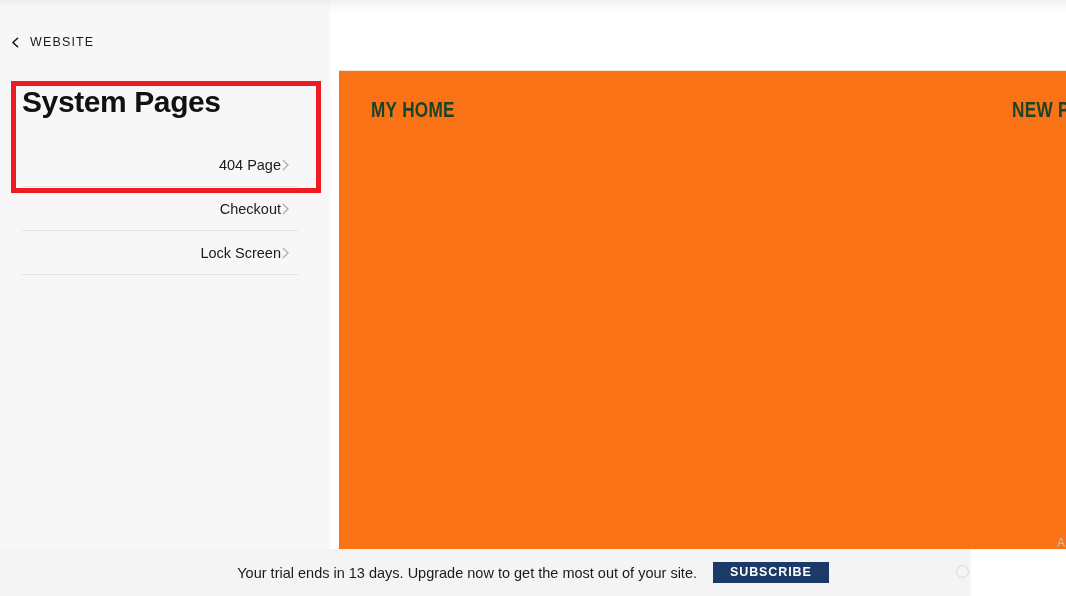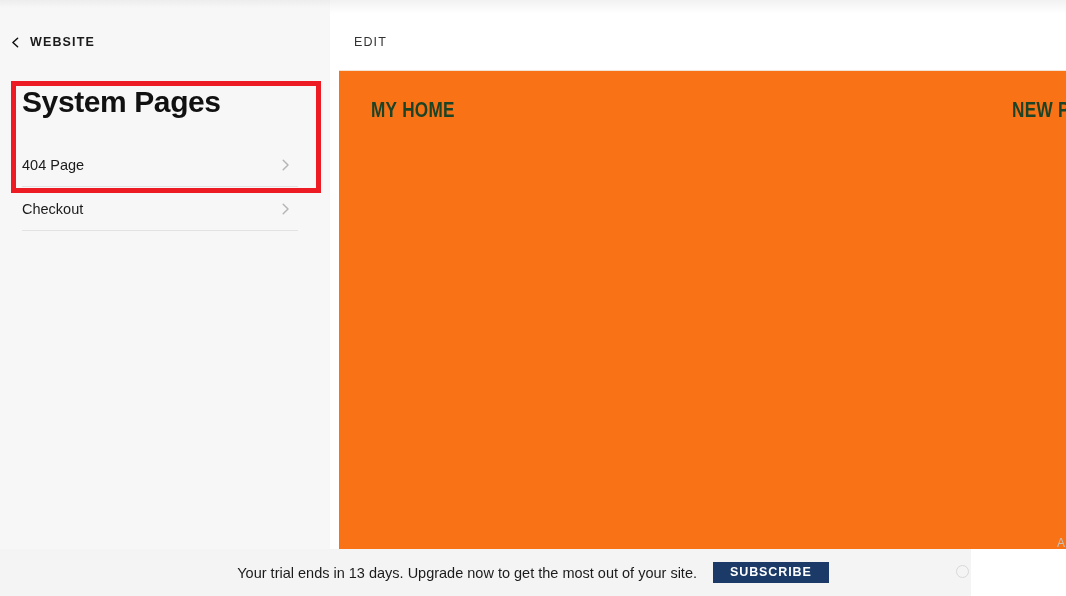"WEBSITE" #back-label { font-weight: 700 -> 400 }
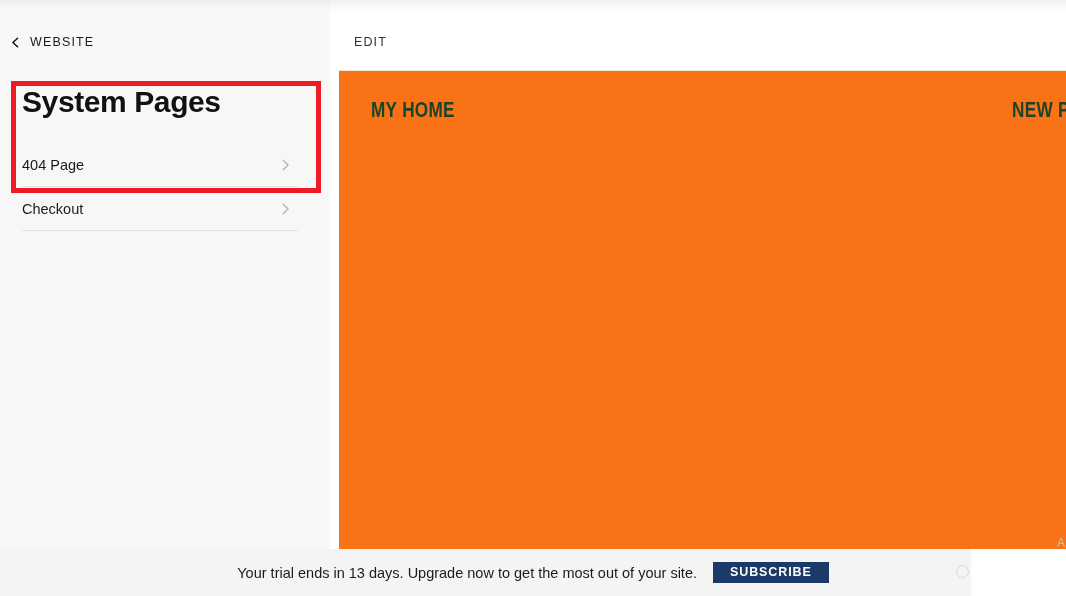"EDIT" div { html: <div> <div>EDIT</div> </div> -> none }
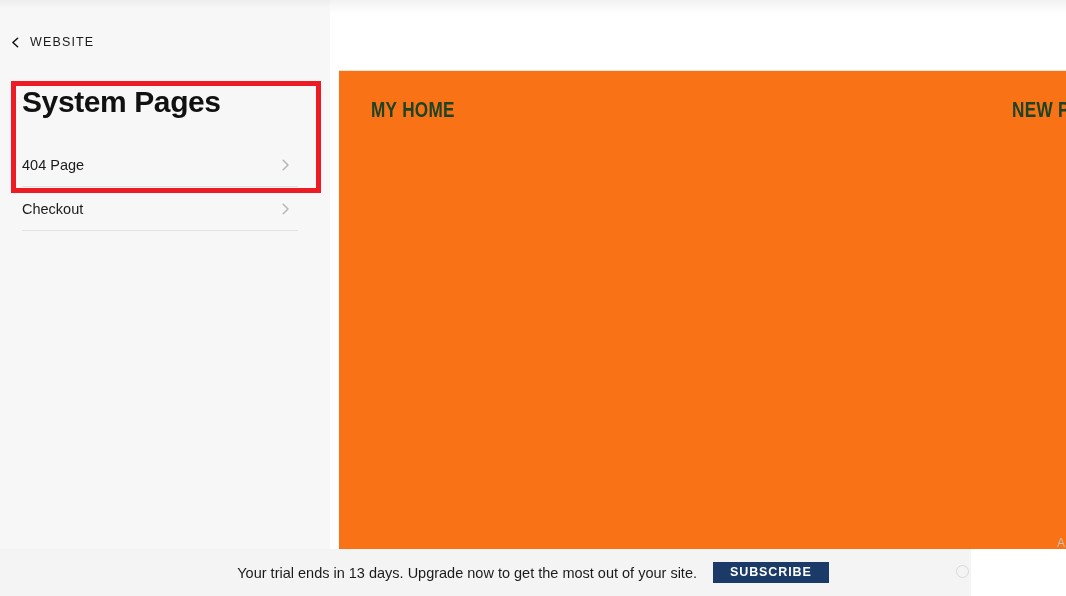"404 Page" .page-row { justify-content: space-between -> flex-end }
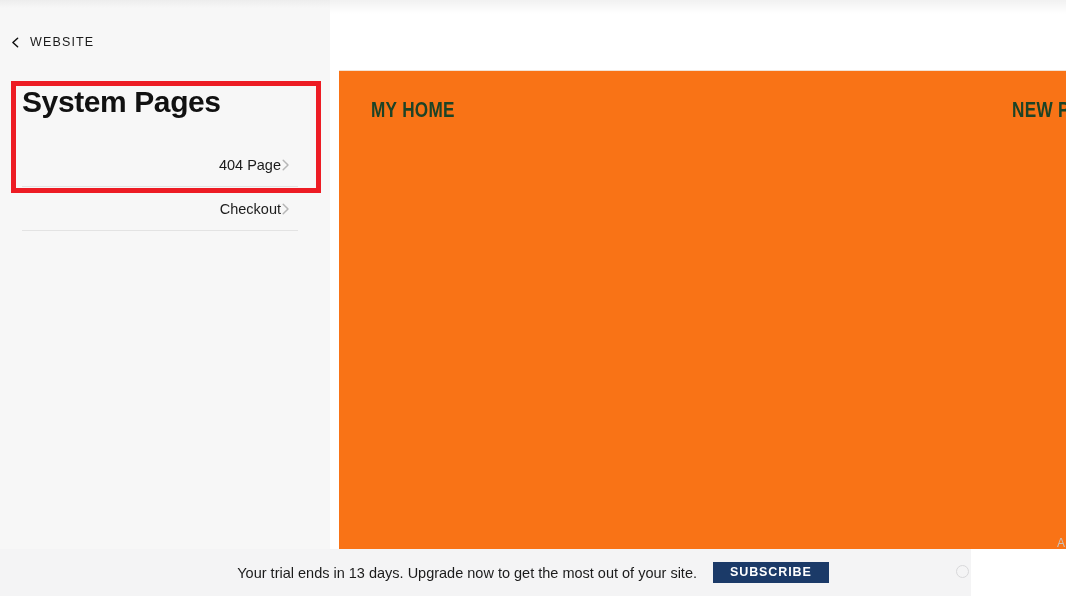"Lock Screen" div.page-row { html: none -> <div> <span>Lock Screen</span> <span> <svg> <path></path> </svg> </span> </div> }
